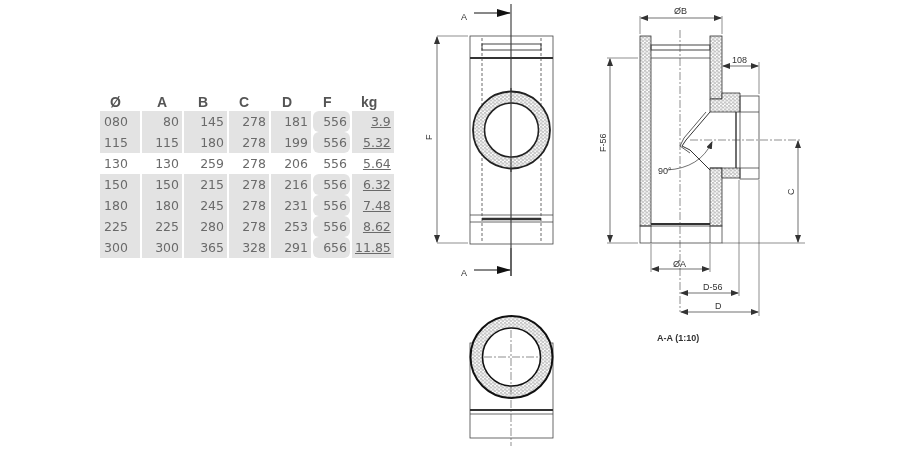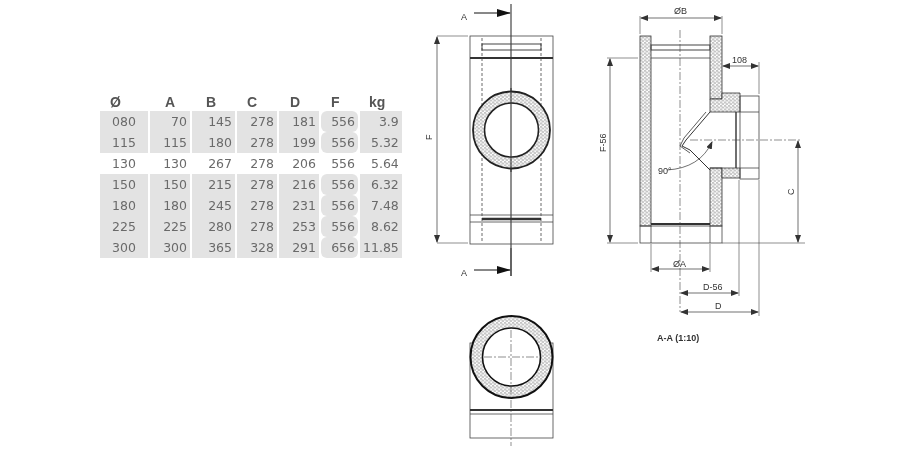"080" td.c0 { padding-left: 12px -> 4px }
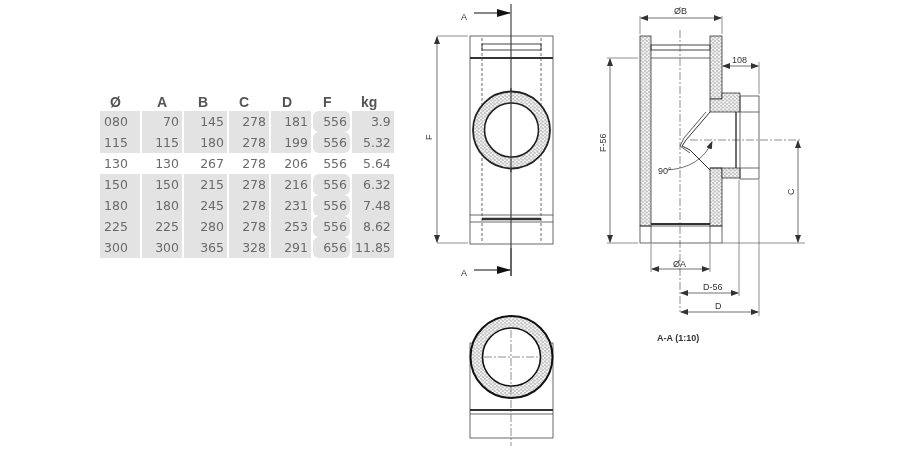"70" td.c1 { text: 70 -> 80 }
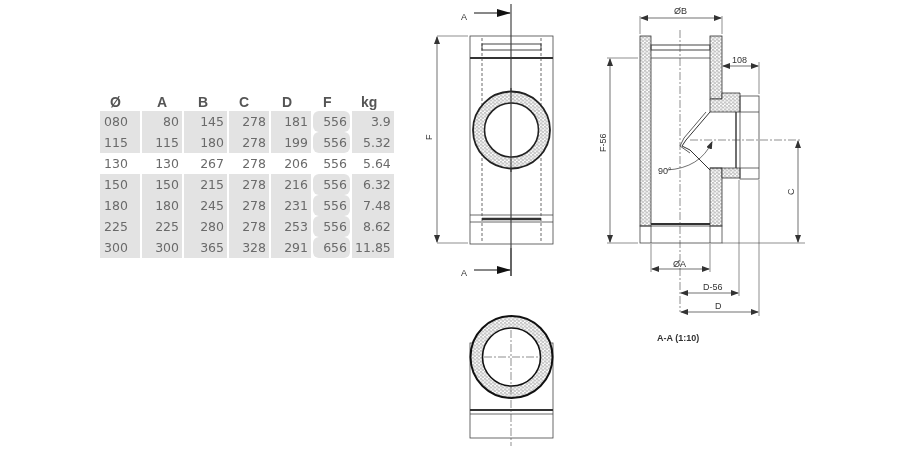"3.9" td.c6 { text-decoration: none -> underline }
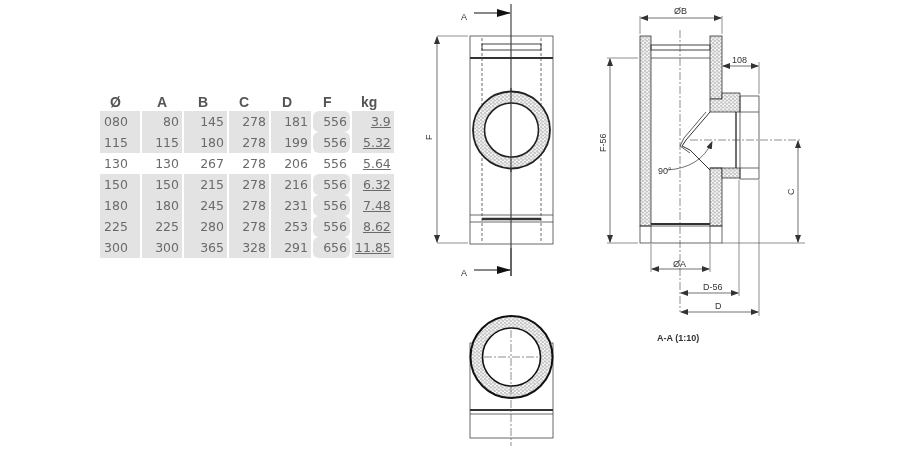"267" td.c2 { text: 267 -> 259 }
